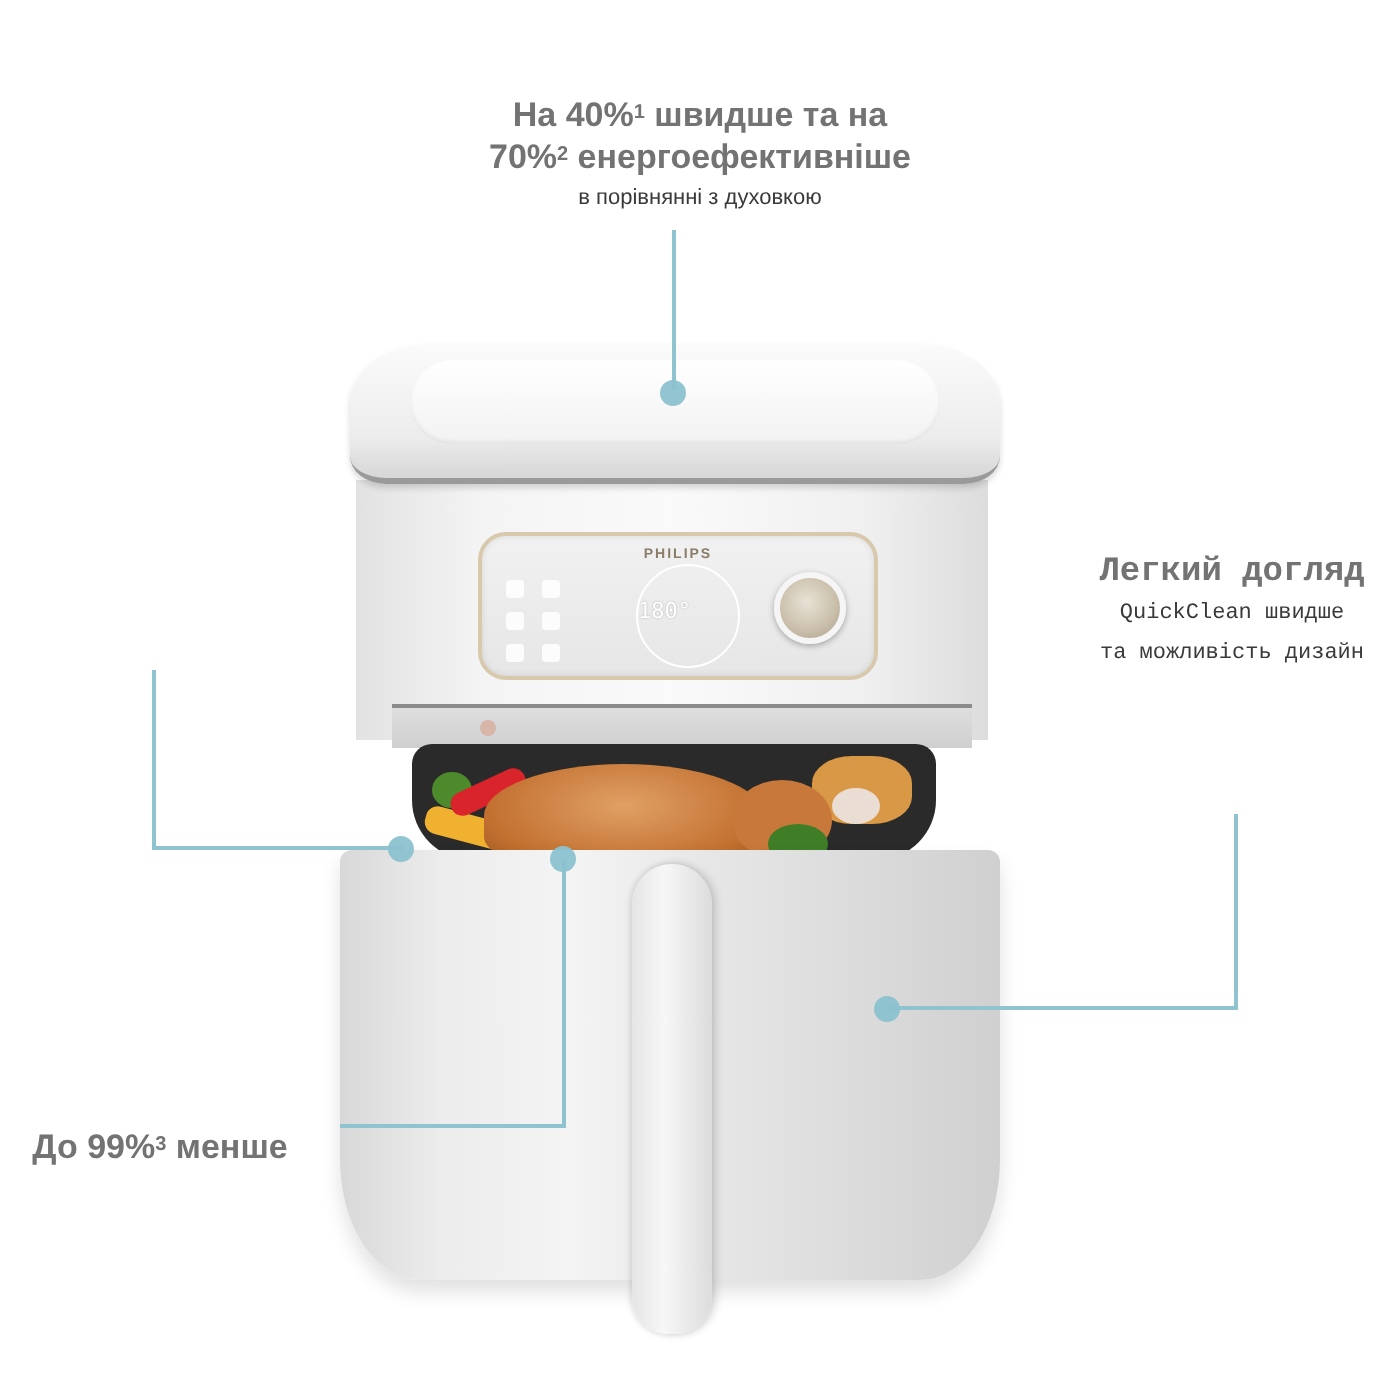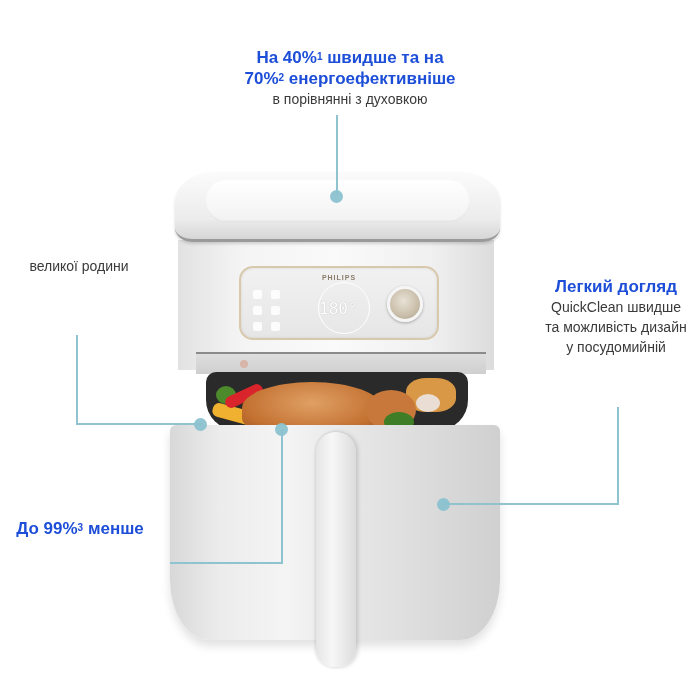"На 40%1 швидше та на" .callout .title { color: #1d4ed8 -> #737373 }
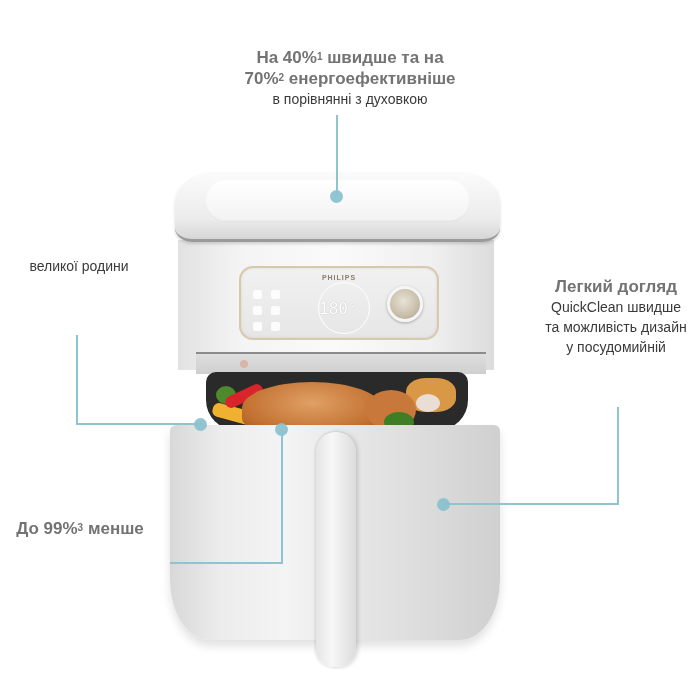"в порівнянні з духовкою" .callout .desc { font-size: 14px -> 11px }
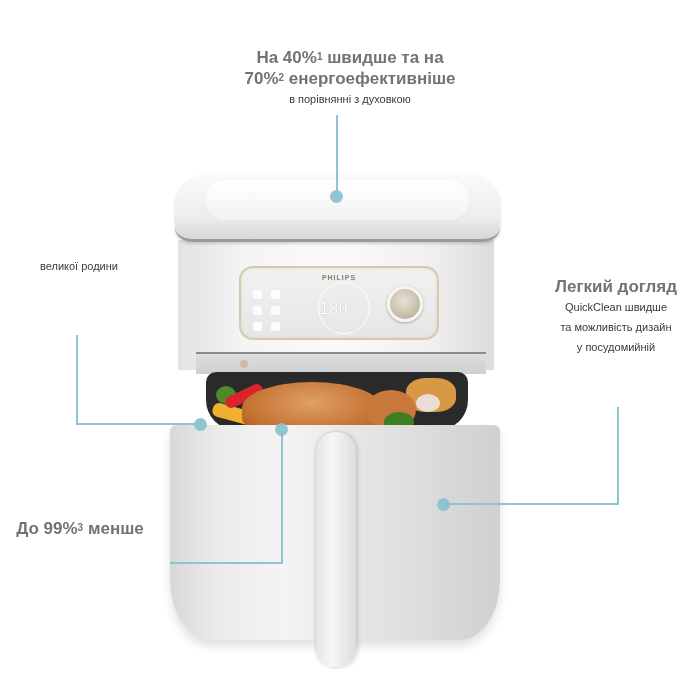"великої родини" div.desc { html: <div>великої родини</div> -> none }
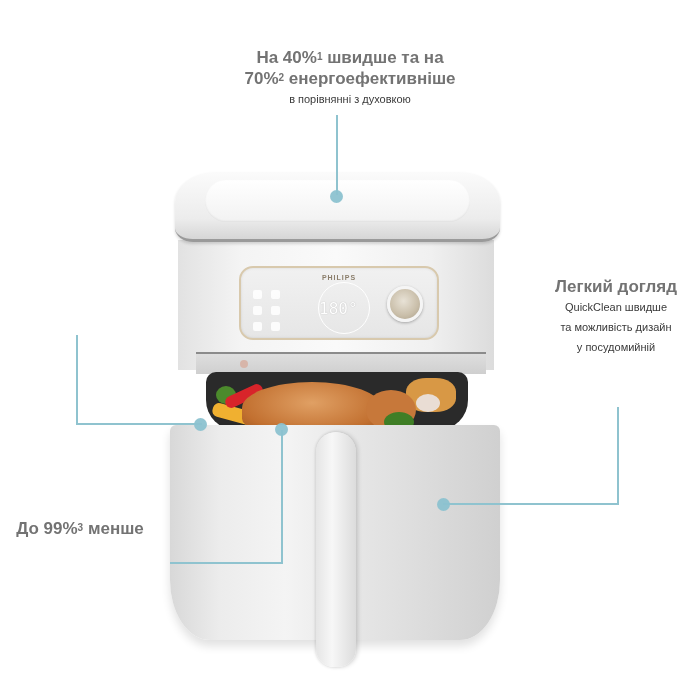"Легкий догляд" div.callout { font-family: none -> Liberation Mono, monospace }
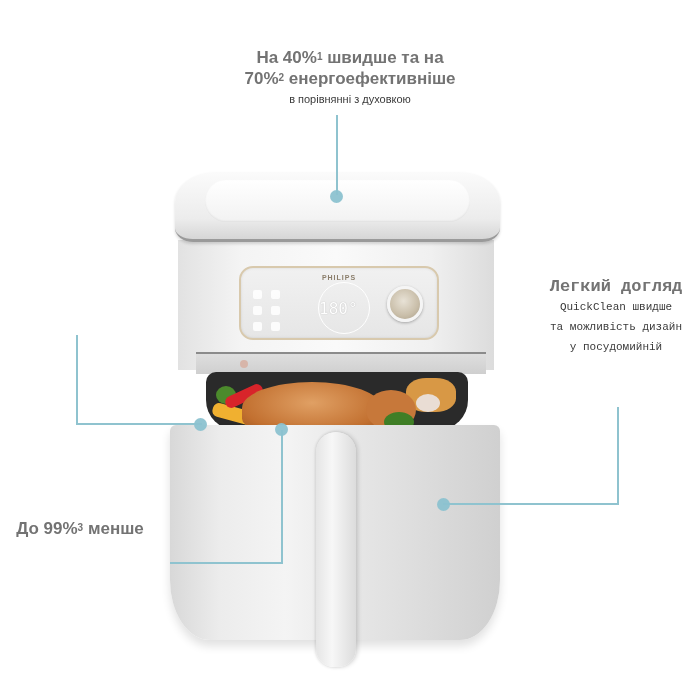"180°" .display-text { font-size: 16px -> 11px }
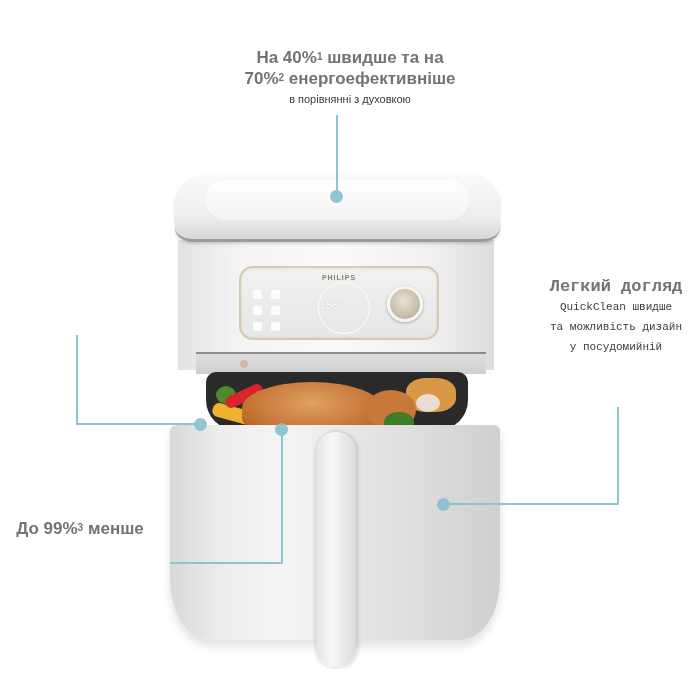"у посудомийній" div.desc { html: <div>у посудомийній</div> -> none }
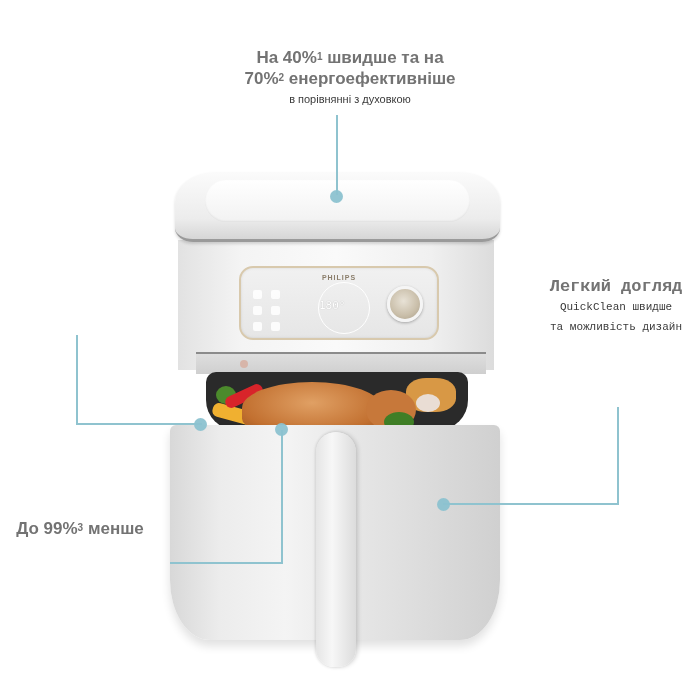"До 99%3 менше" div.callout { top: 518px -> 563px }
